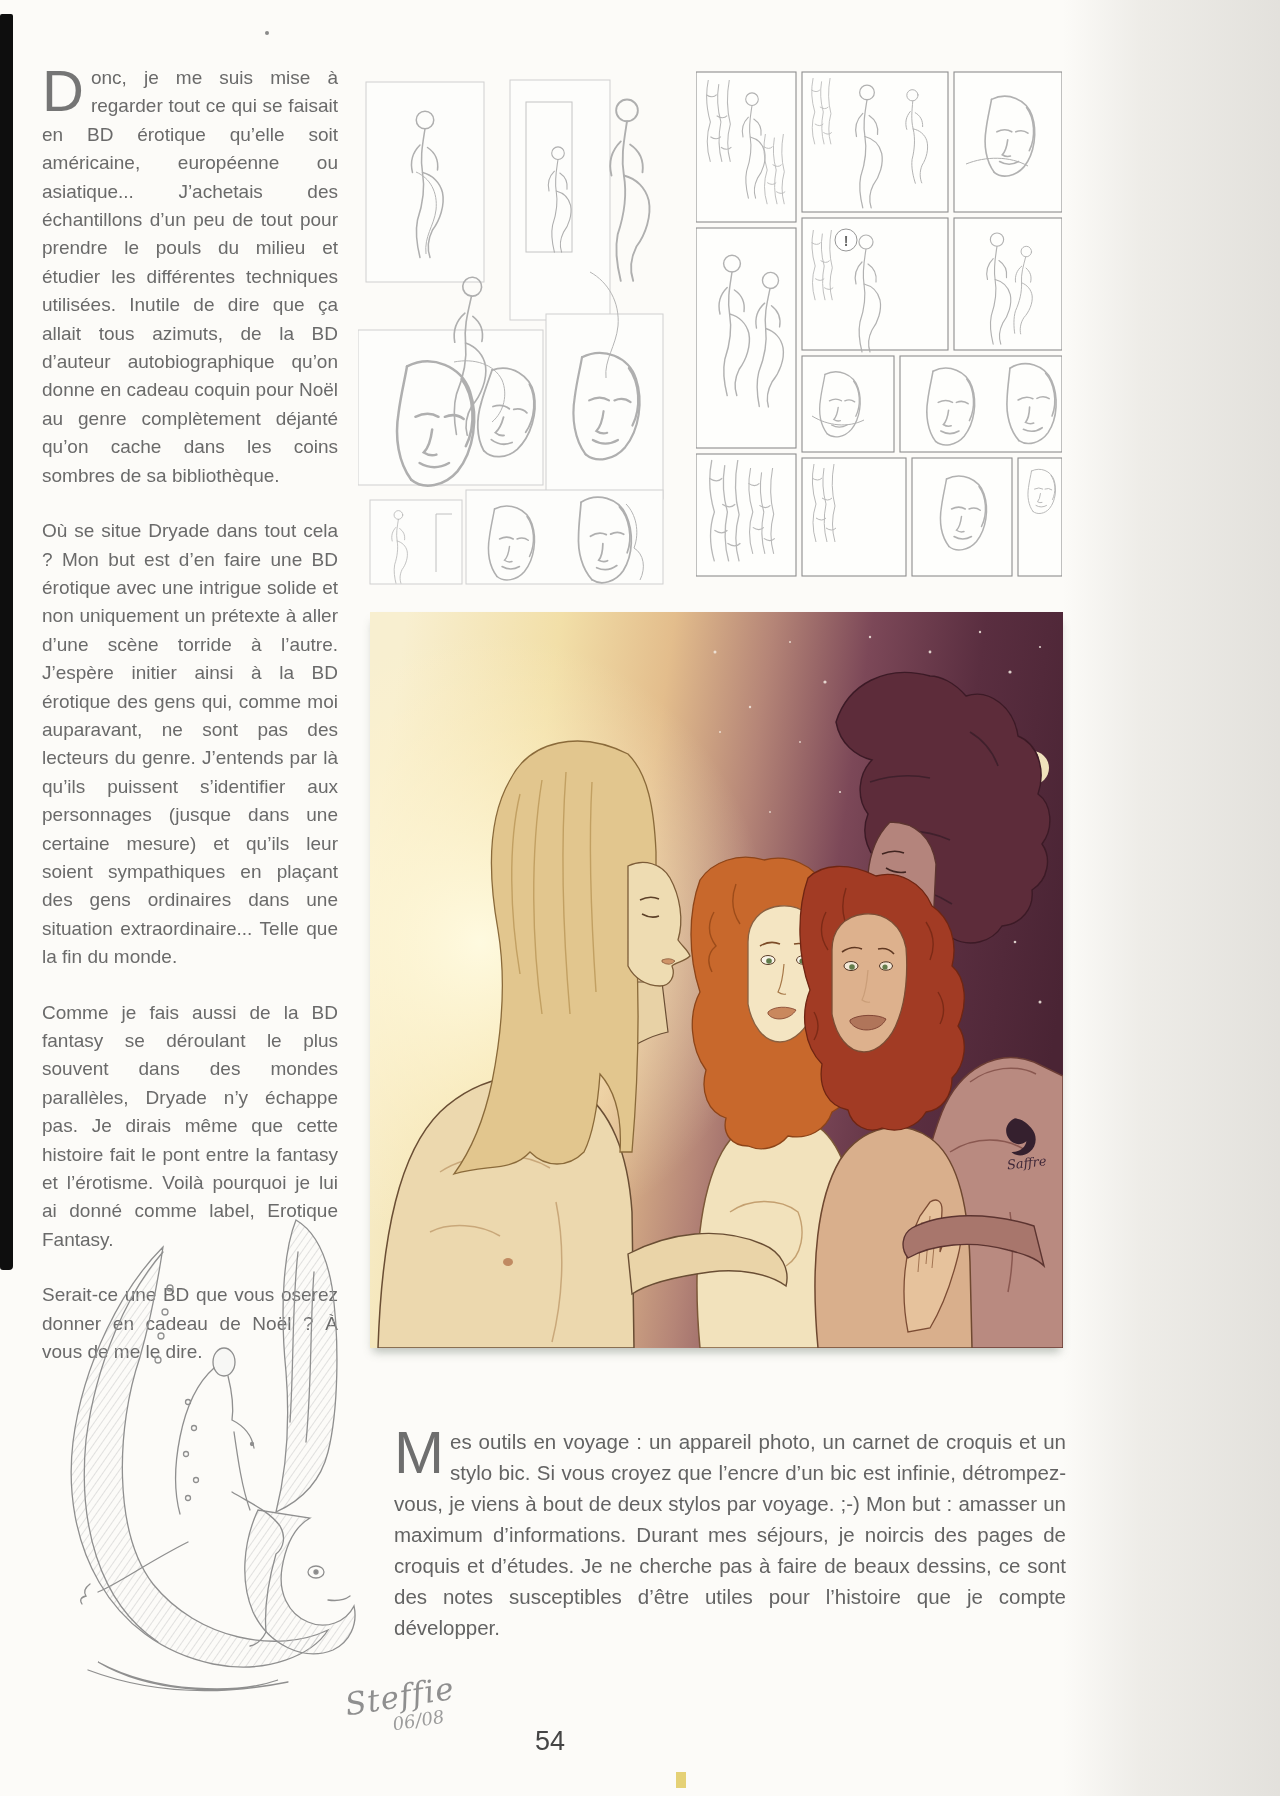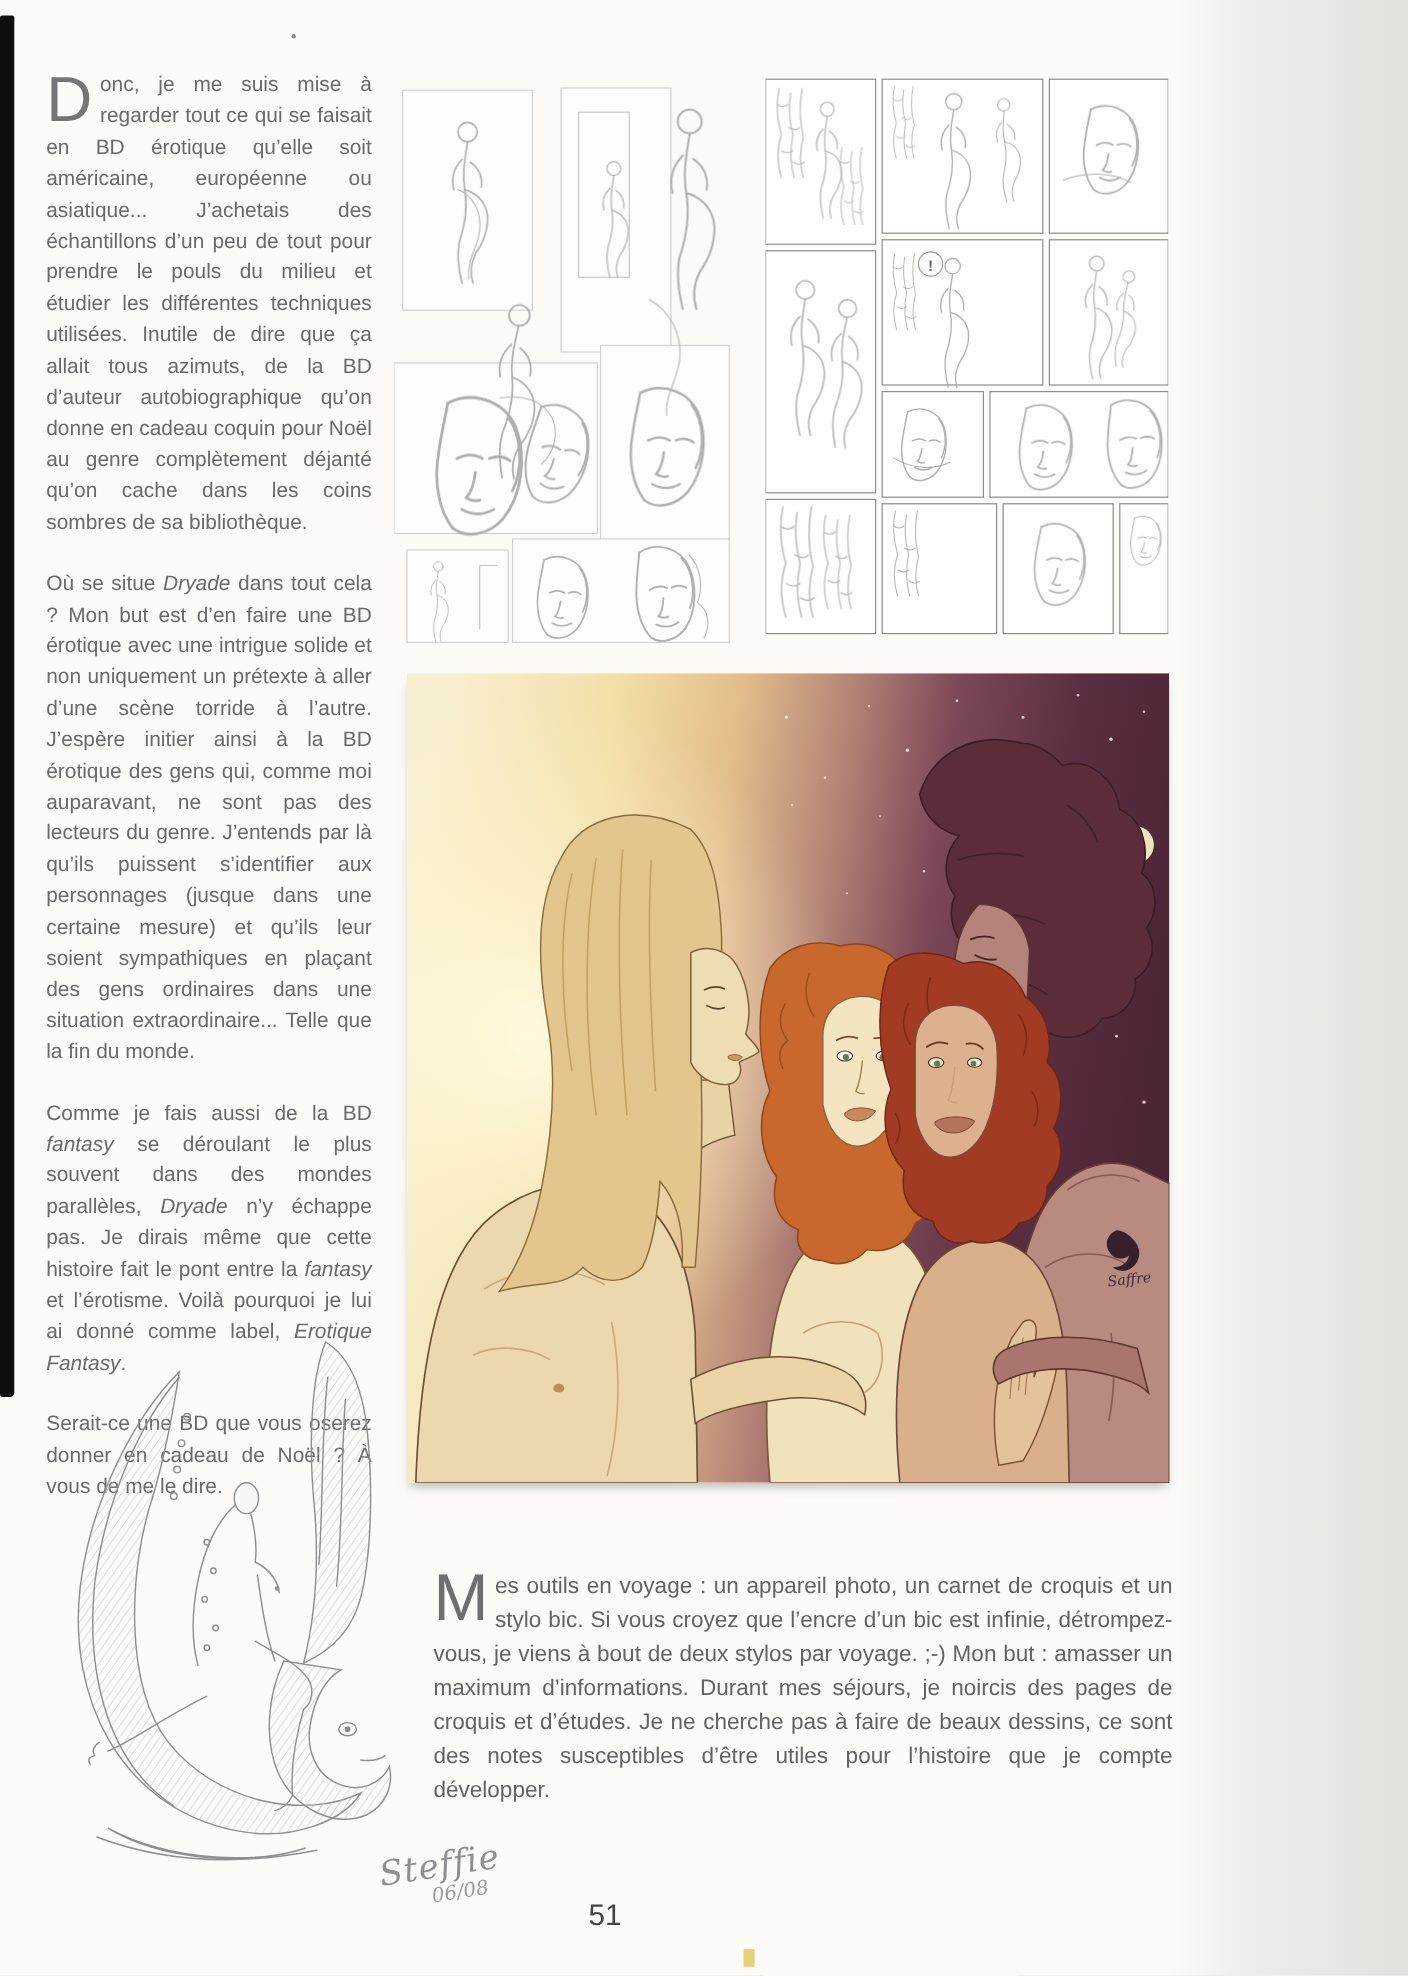"Dryade" .it { font-style: italic -> none }
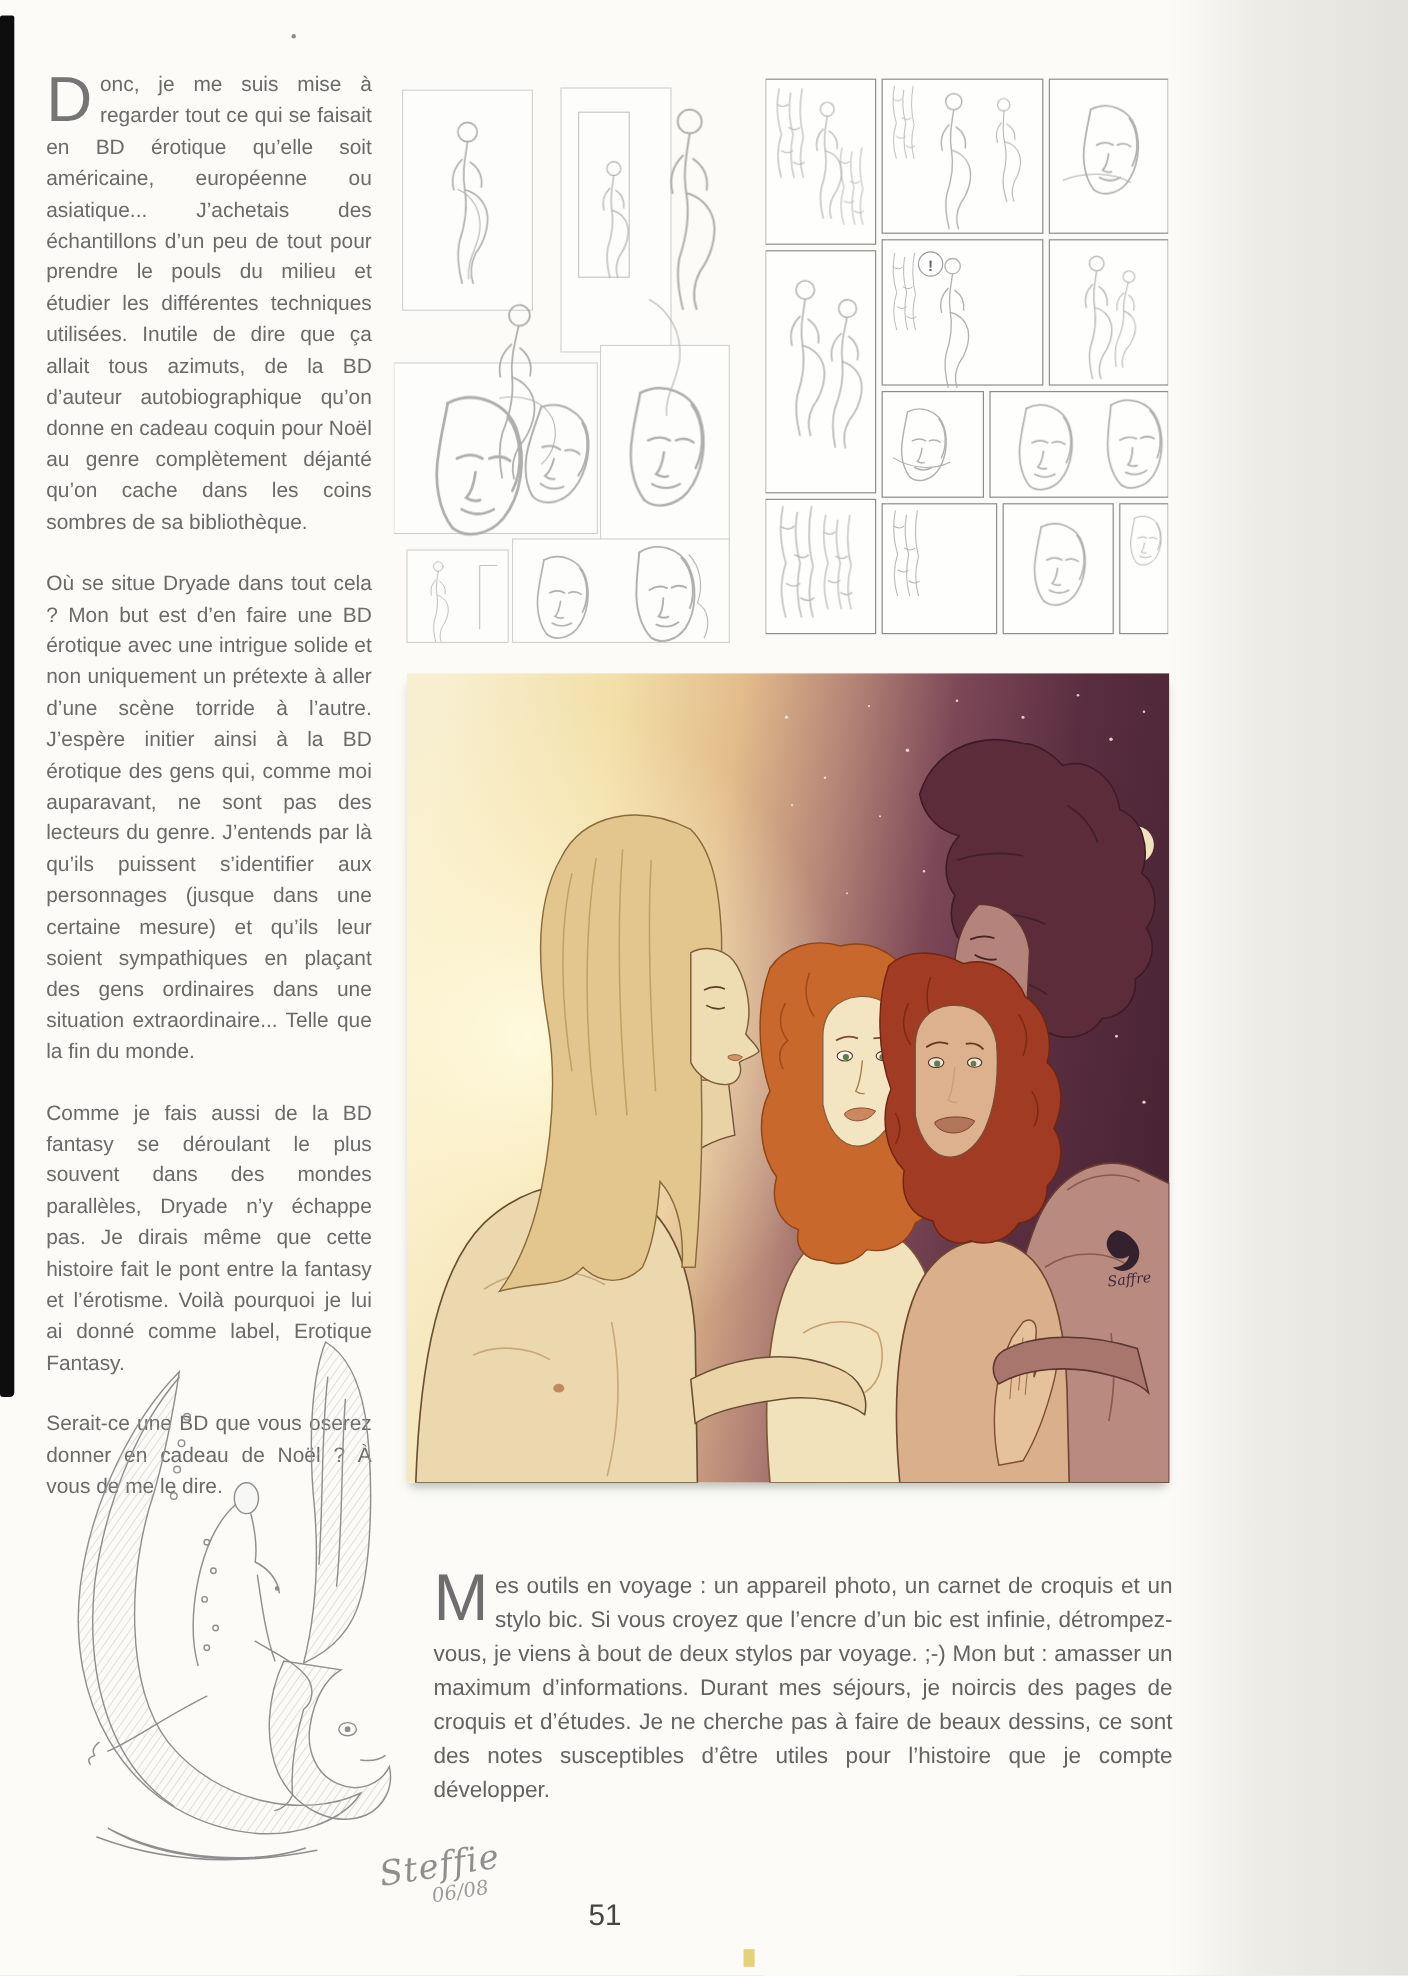"51" div.pageno { text: 51 -> 54 }
